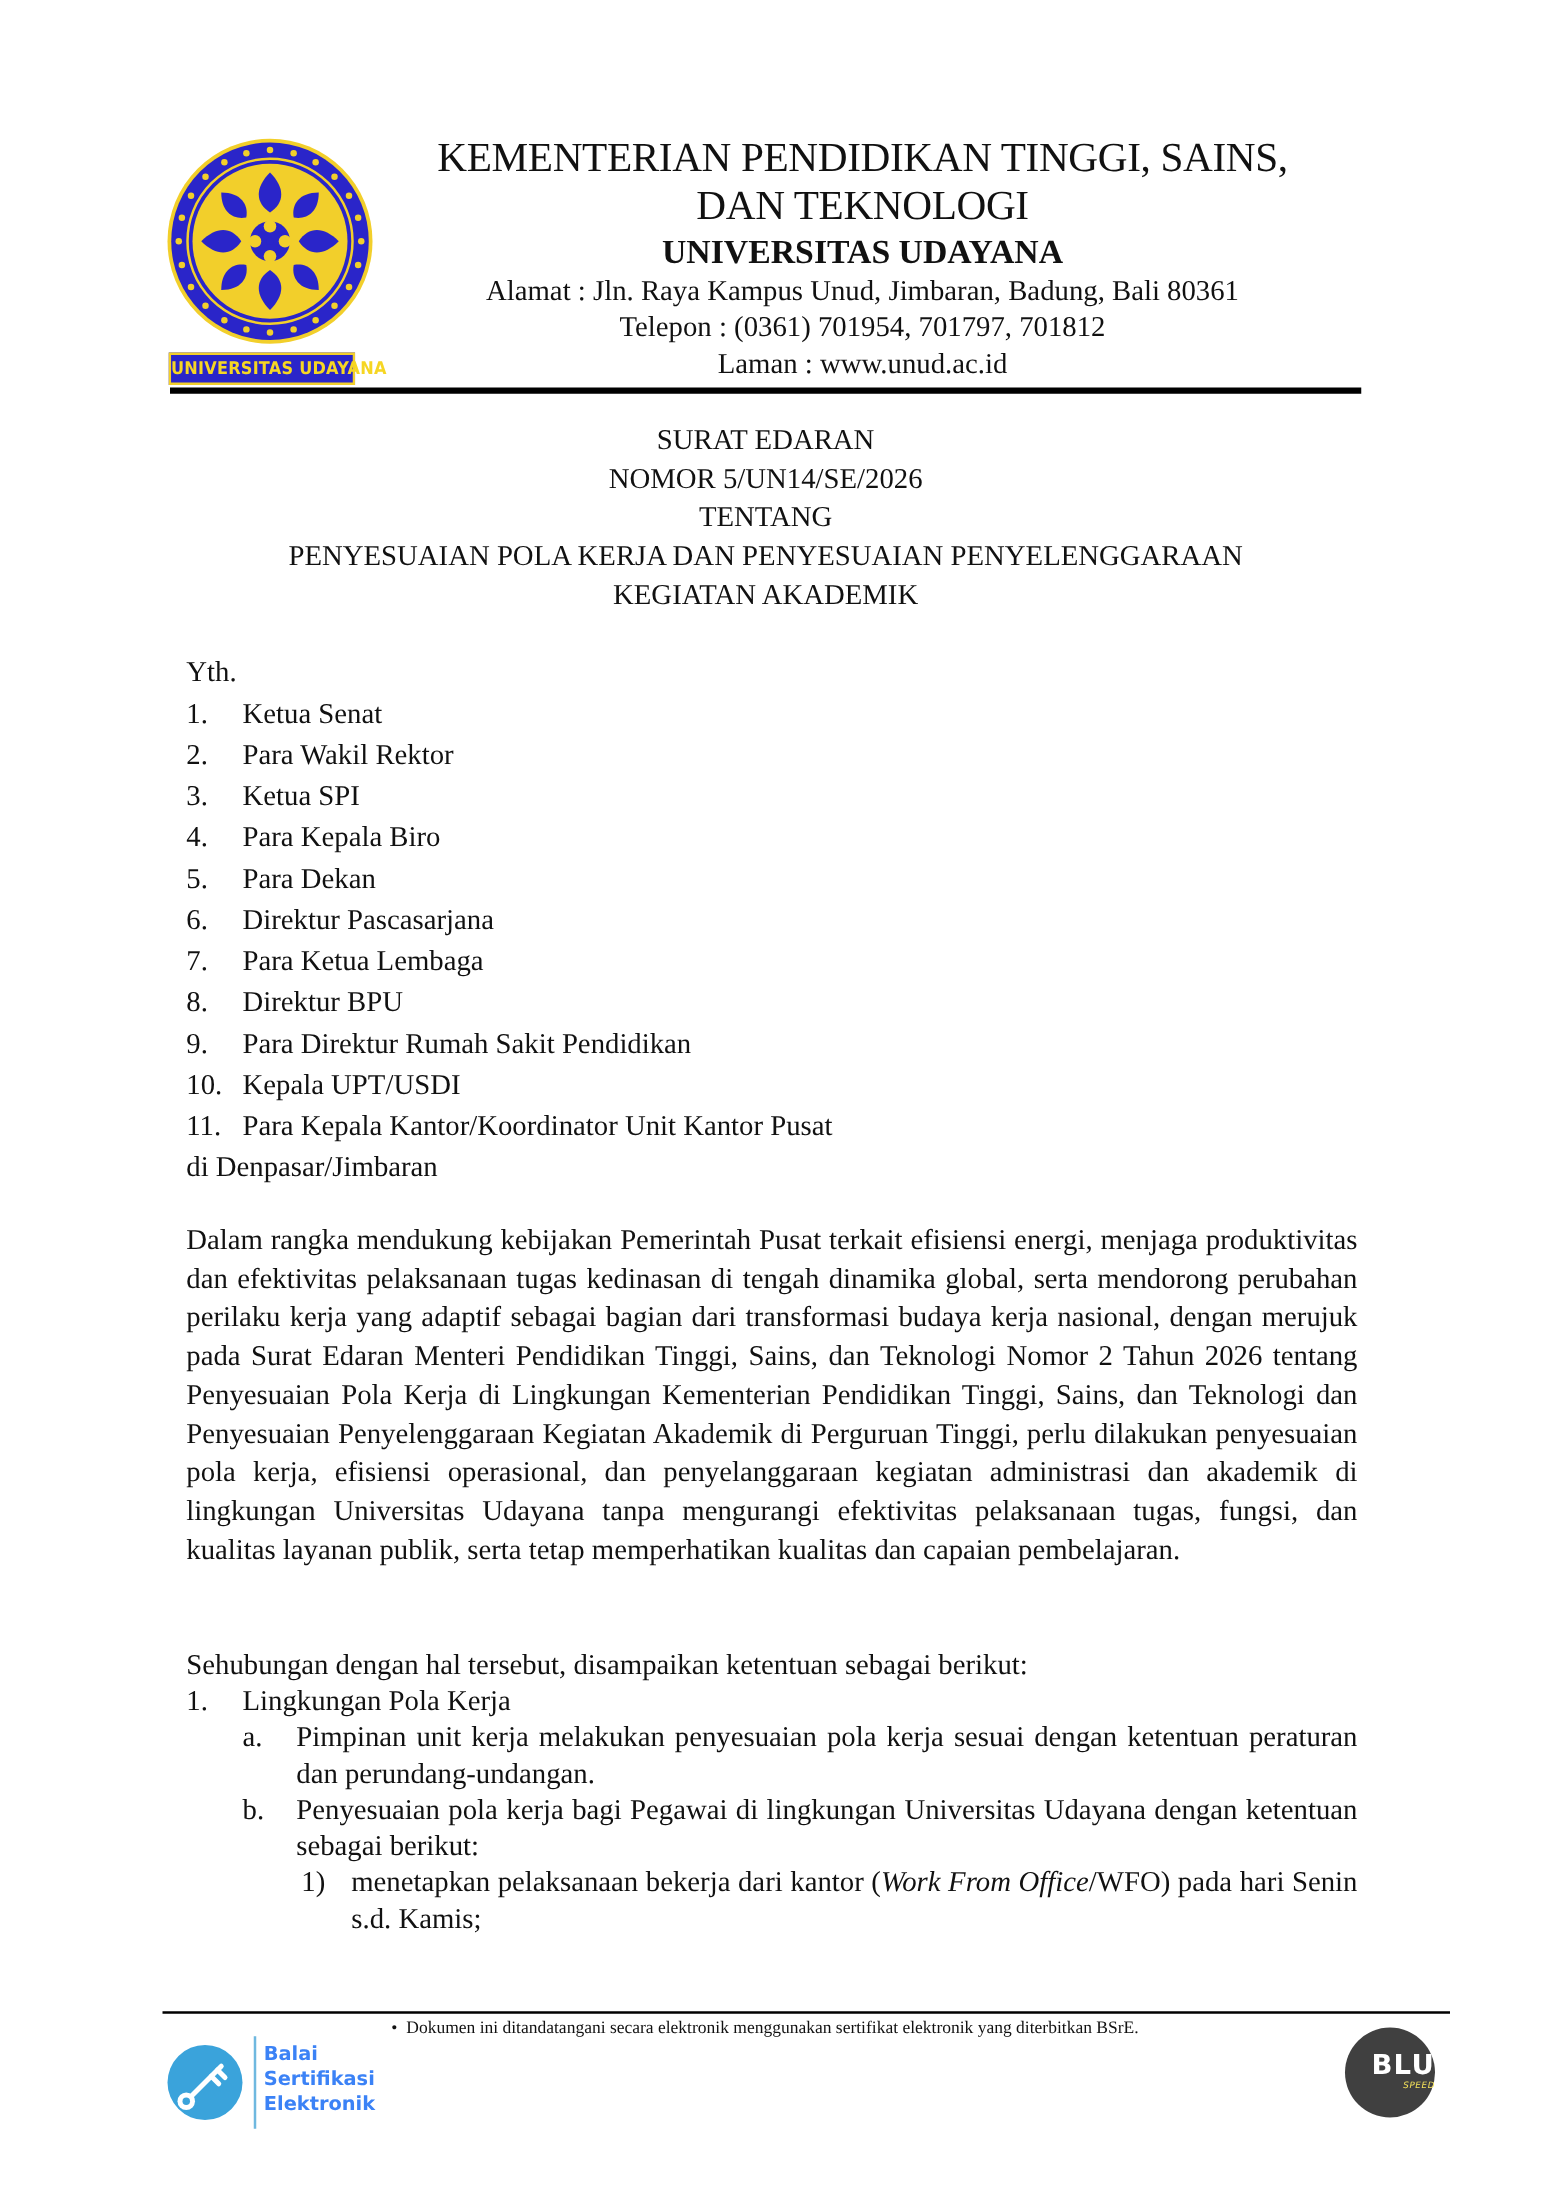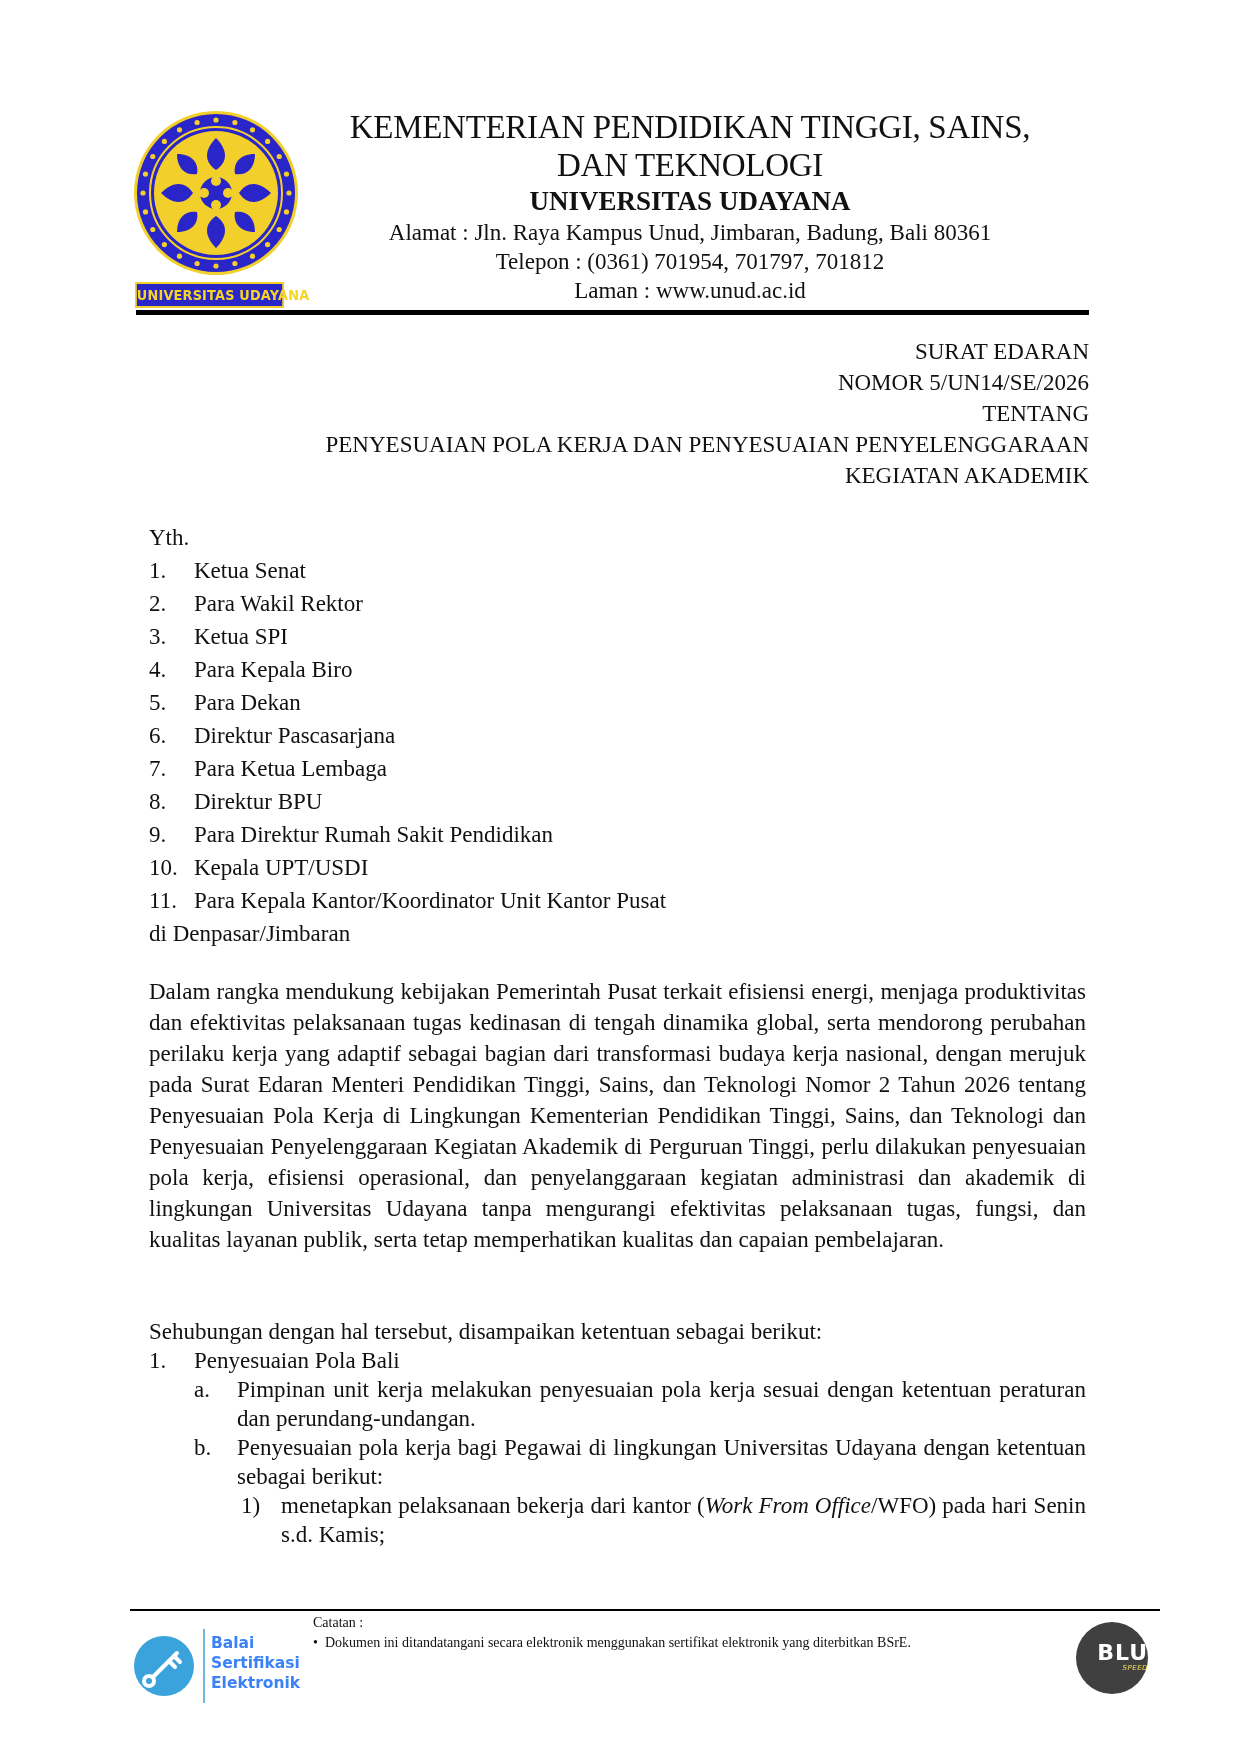"SURAT EDARAN" .title-block { text-align: right -> center }
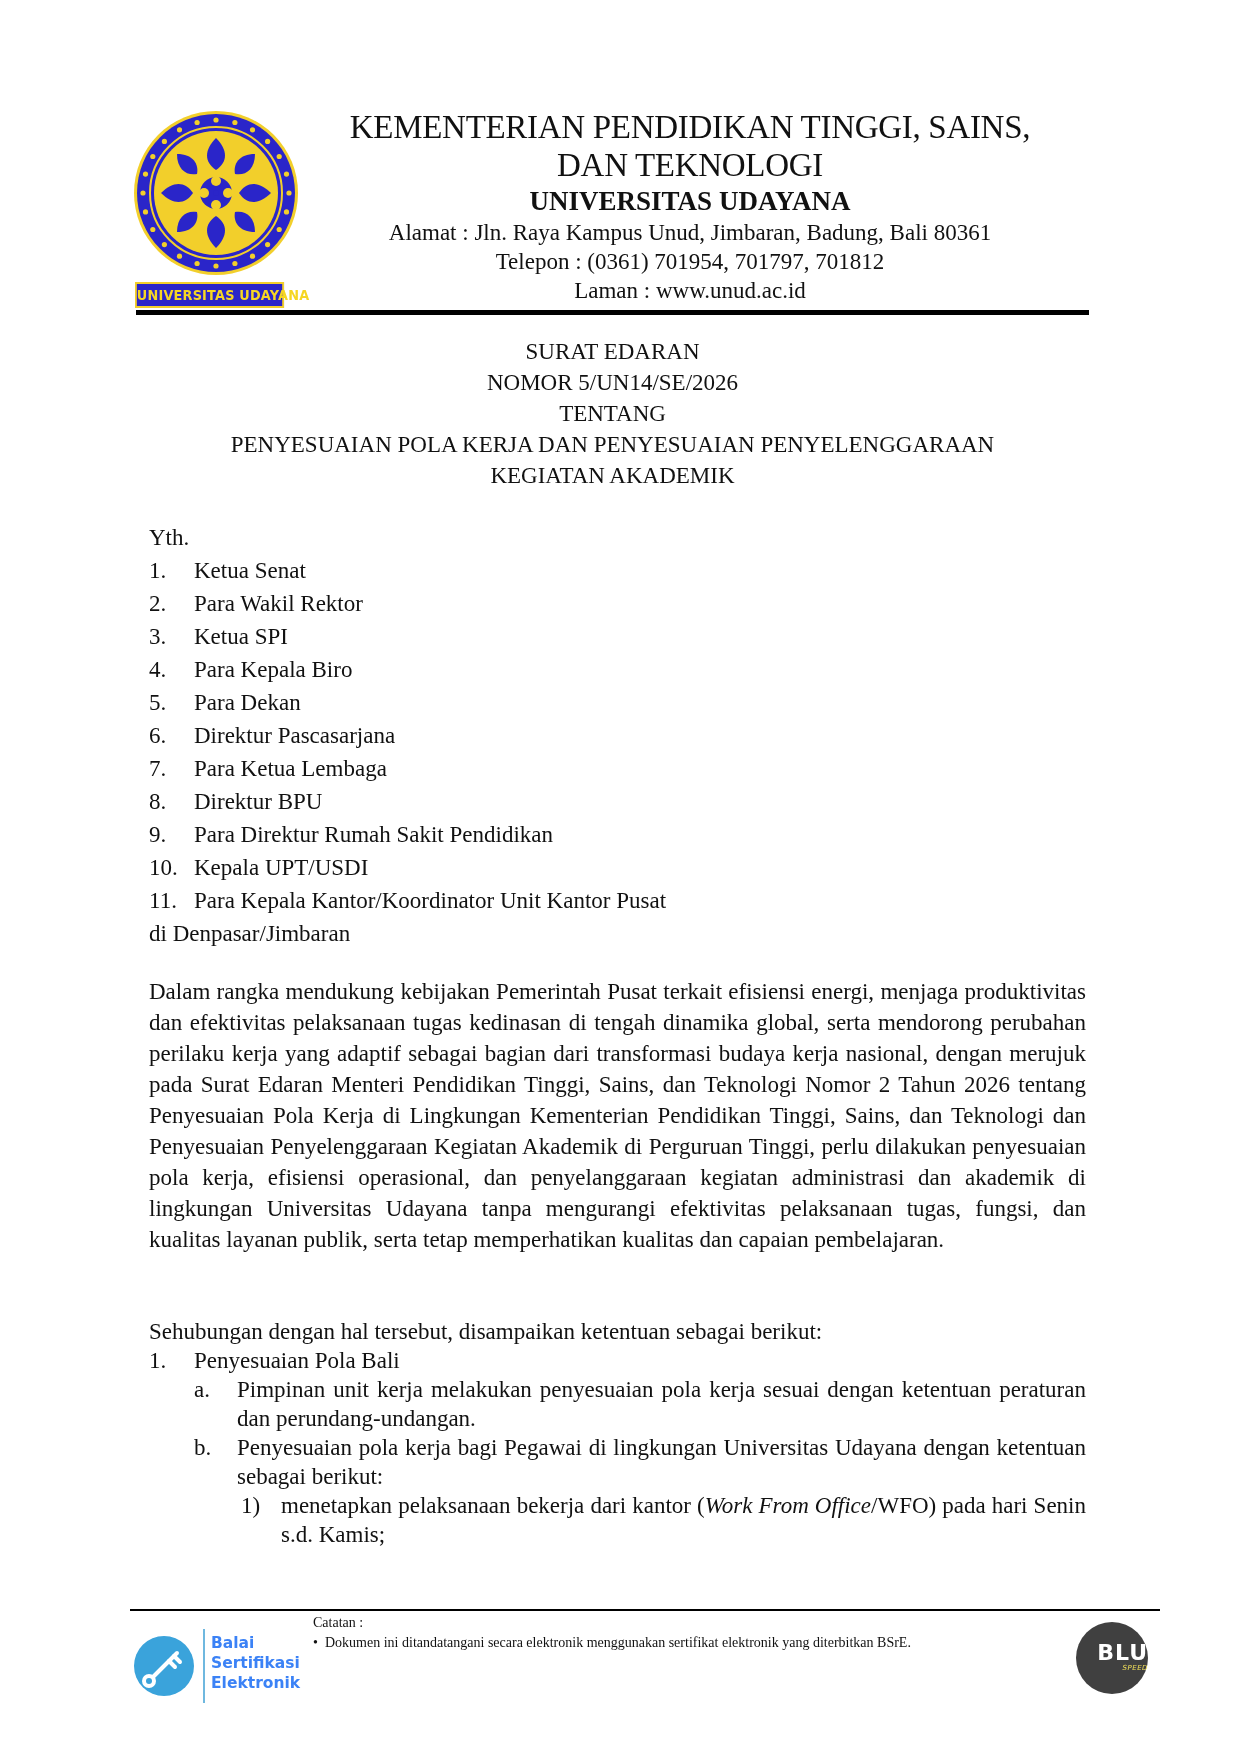"Penyesuaian Pola Bali" span { text: Penyesuaian Pola Bali -> Lingkungan Pola Kerja }
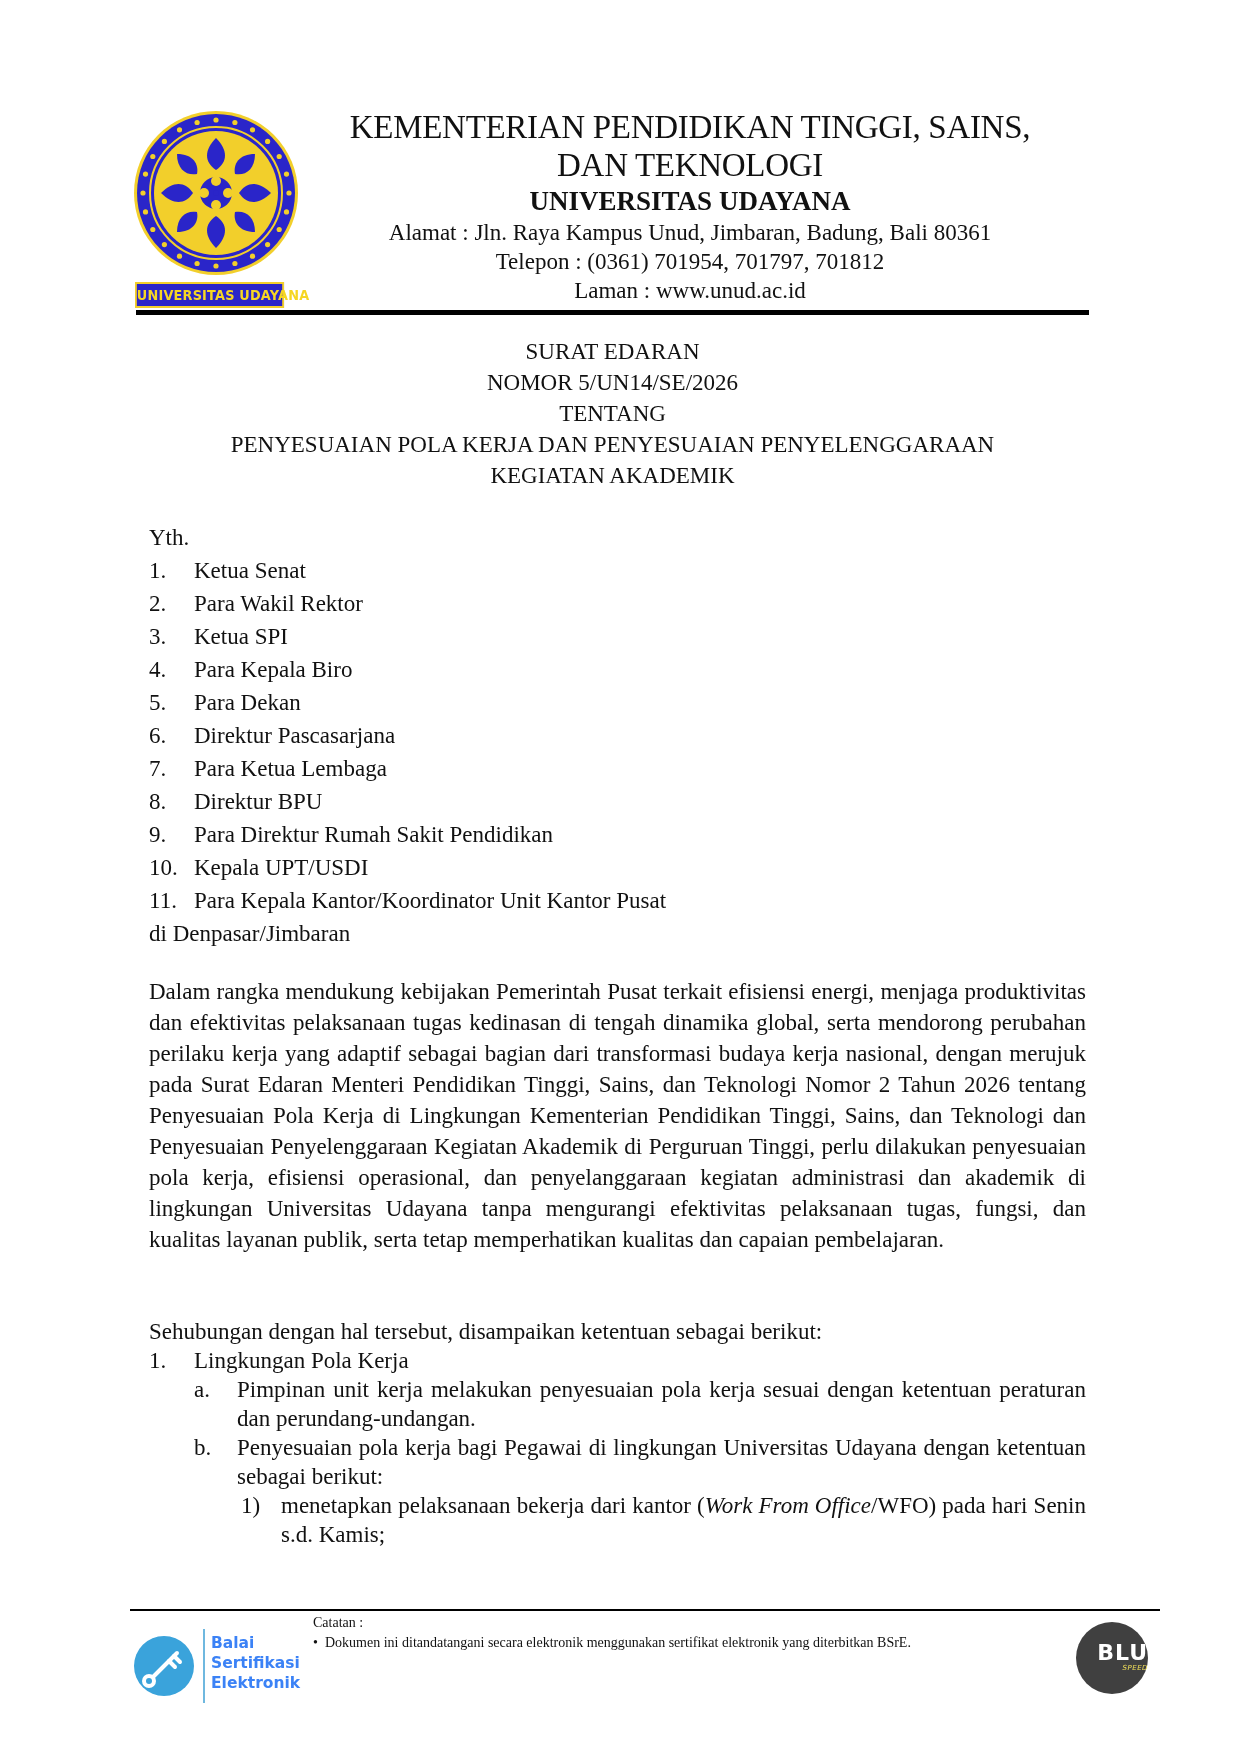"Catatan :" span.label { html: <span>Catatan :</span> -> none }
